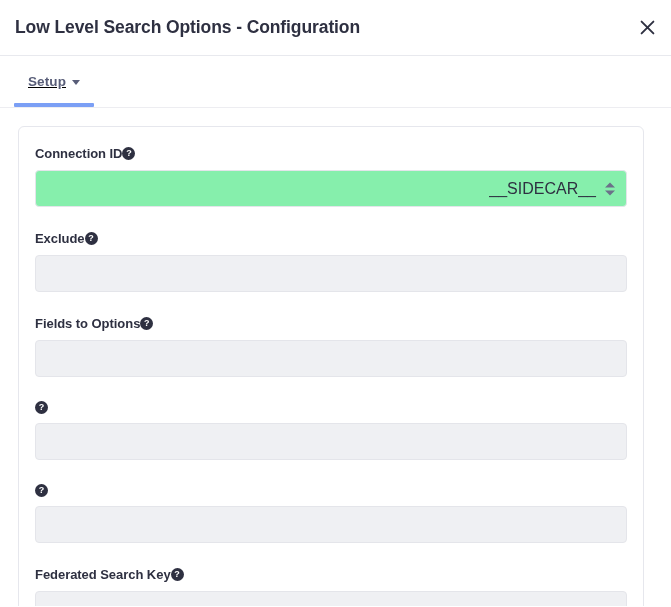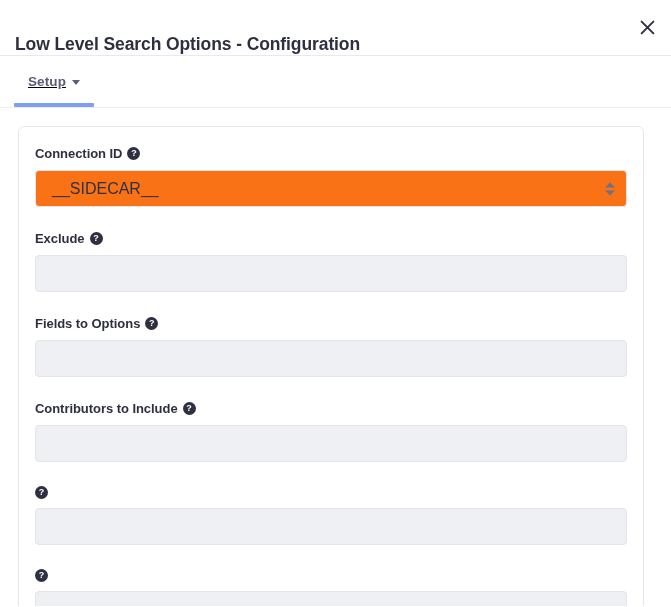"Low Level Search Options -" .modal-header { align-items: flex-end -> center }
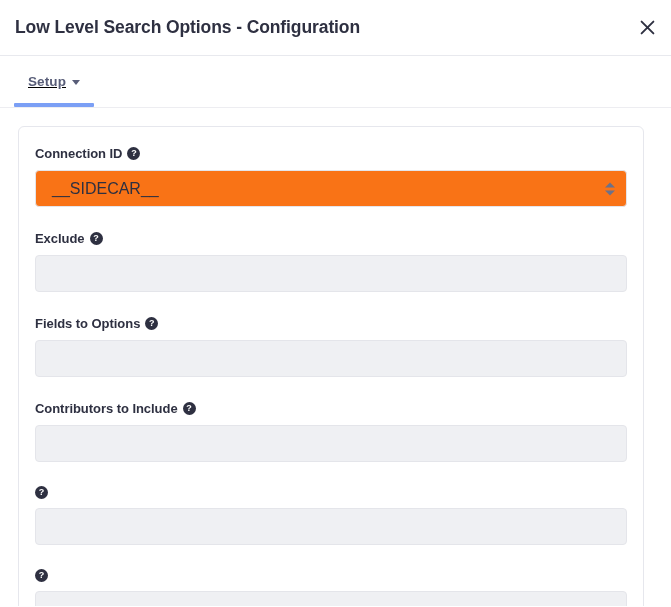"Connection ID" .field-label { gap: 5px -> none }
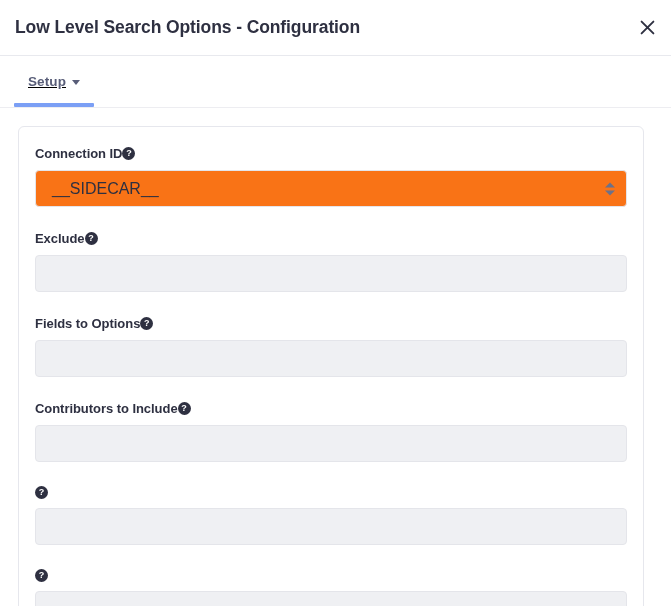"__SIDECAR__" .select-input { background: #f97316 -> #86efac; text-align: none -> right }
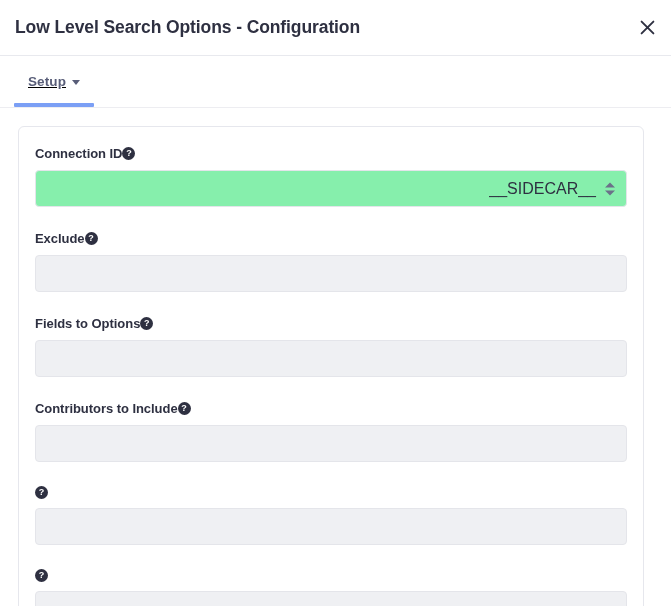"Contributors to Include" span { html: <span>Contributors to Include</span> -> none }
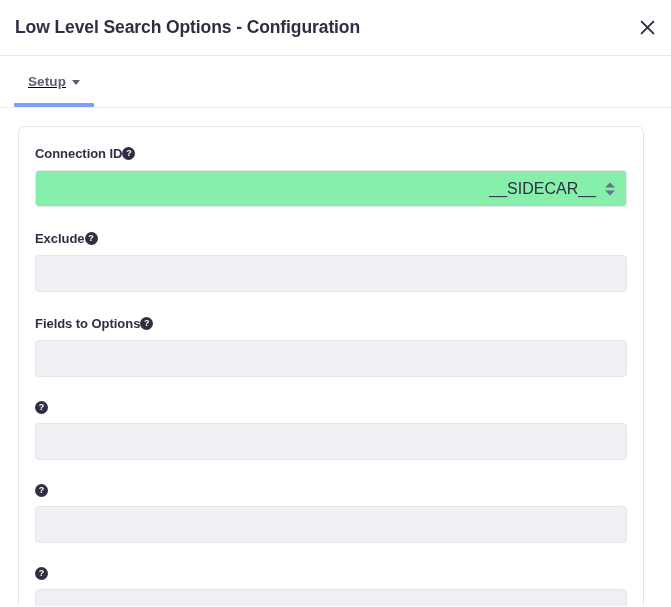"Federated Search Key" span { html: none -> <span>Federated Search Key</span> }
